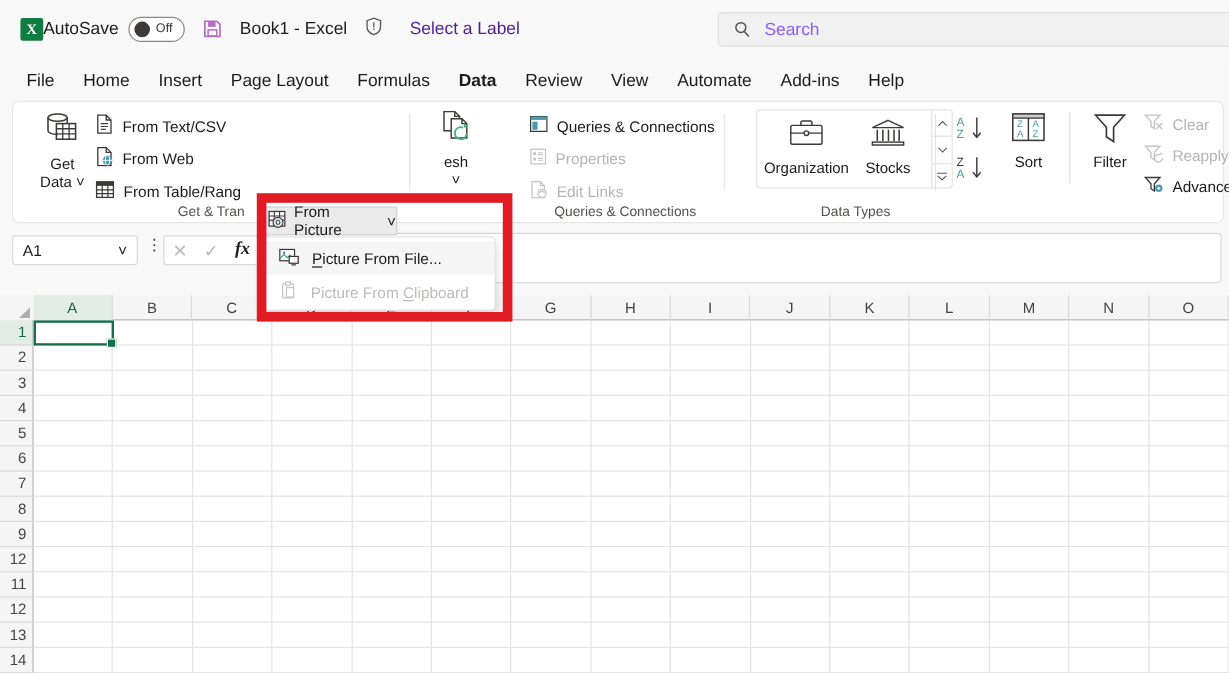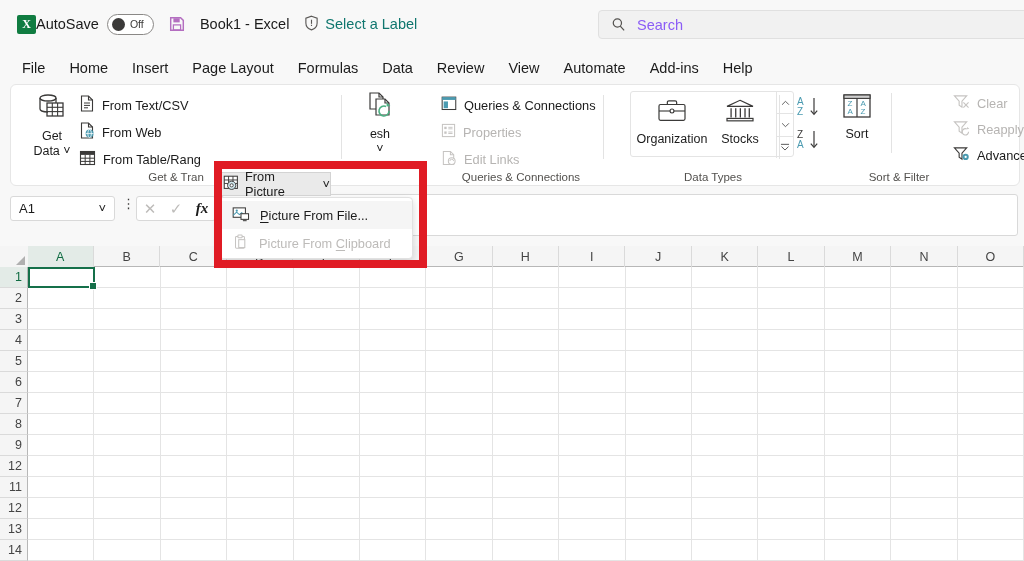"Select a Label" .label-chip { color: #0f766e -> #4c1d95; gap: 6px -> 22px }
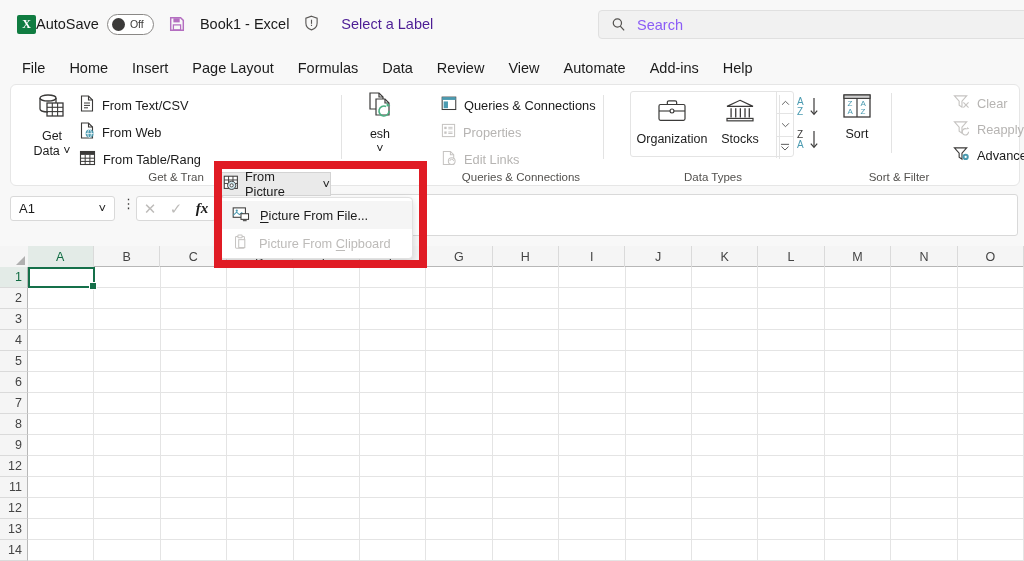"Data" .tab.active { font-weight: normal -> bold }
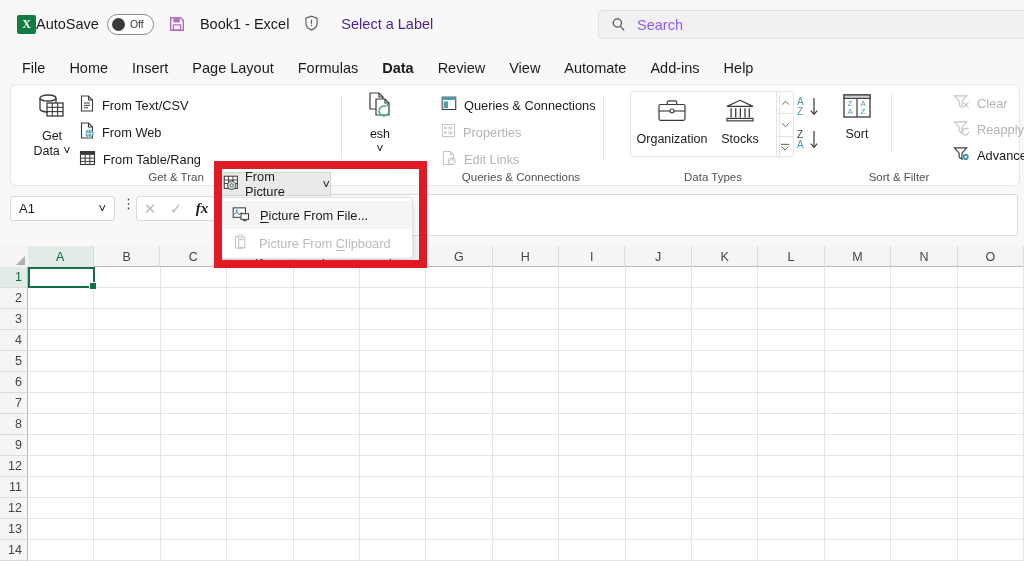"Filter" div.bigbtn { html: none -> <div> <span> <svg> <path></path> </svg> </span> <span>Filter</span> </div> }
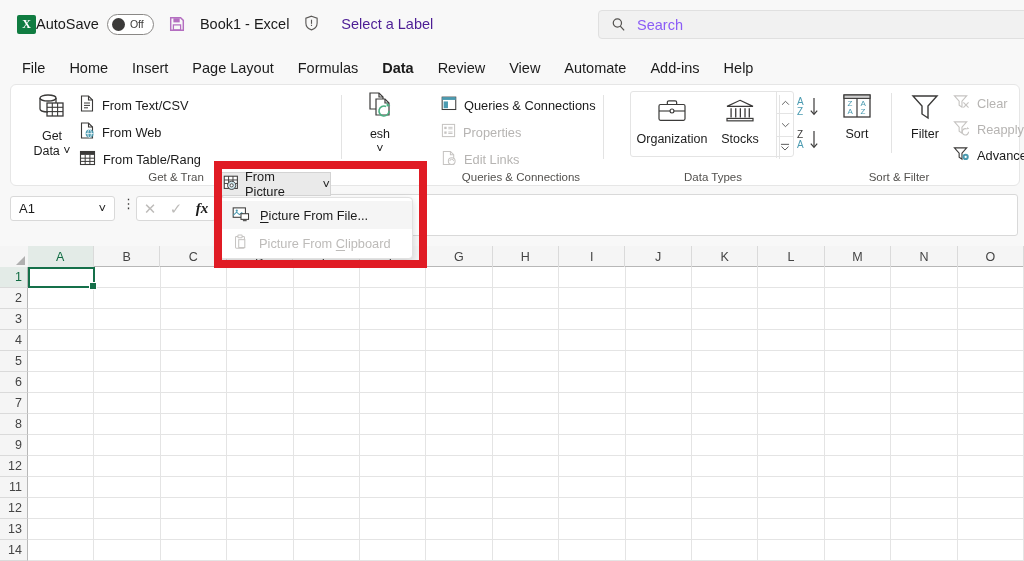"Sort & Filter" div.group-label { html: <div>Sort &amp; Filter</div> -> none }
